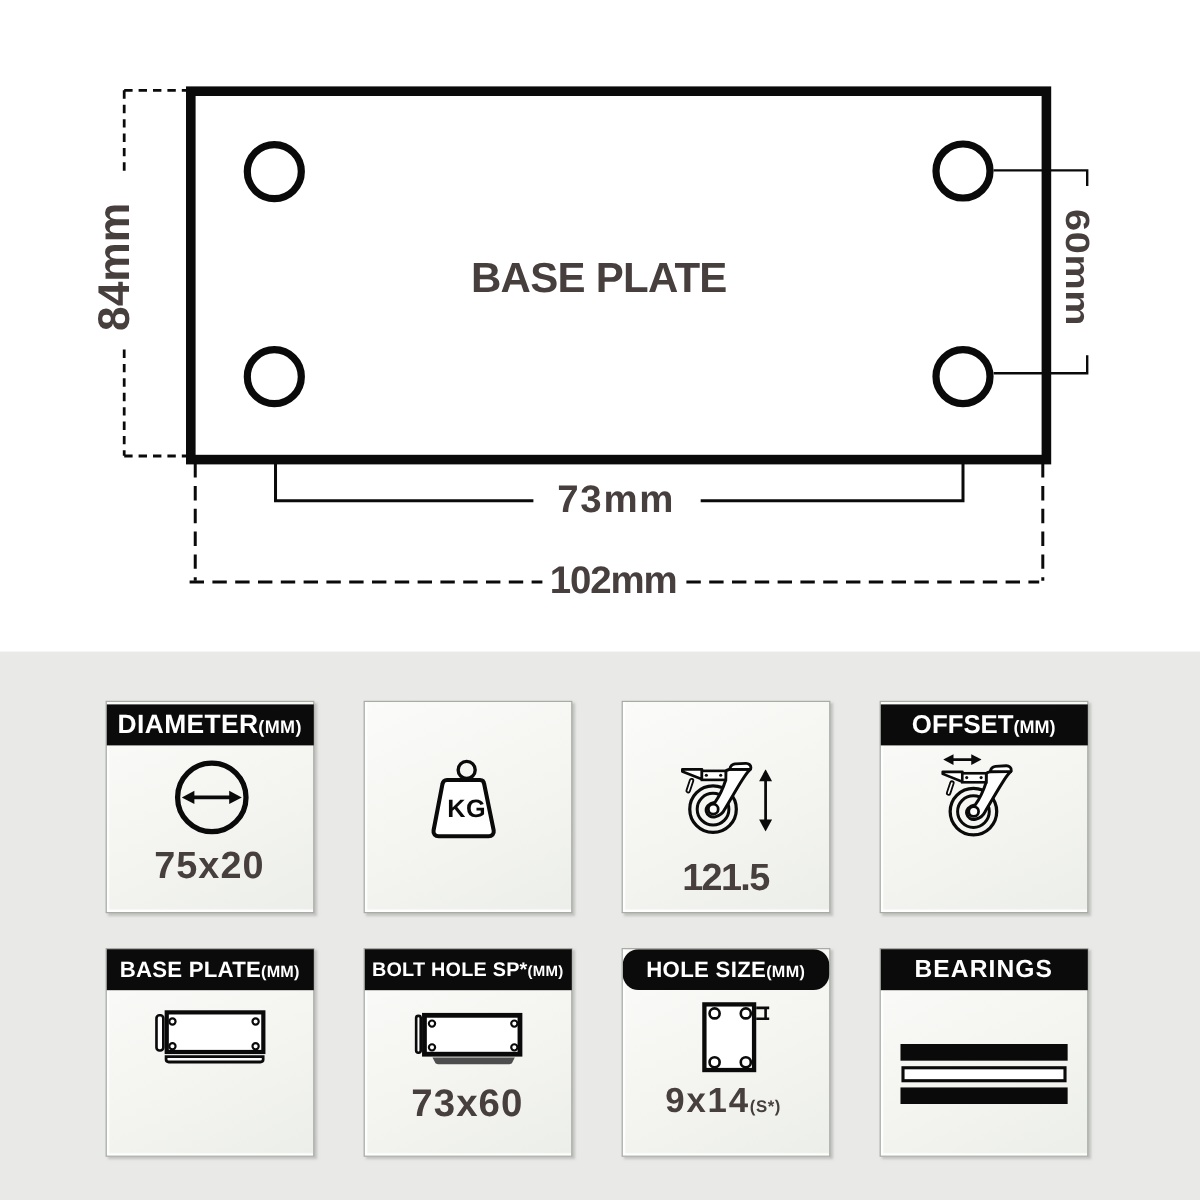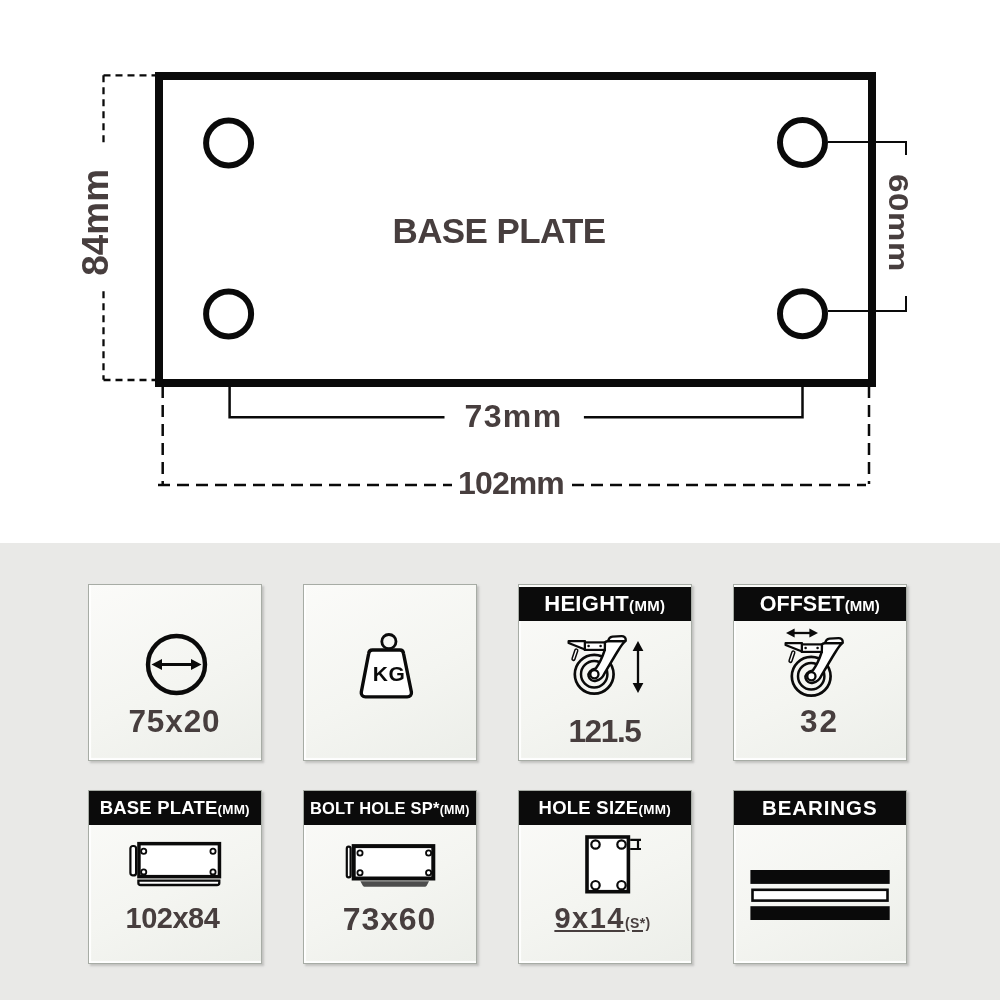"DIAMETER(MM)" div.hd { html: none -> <div>DIAMETER<span>(MM)</span></div> }
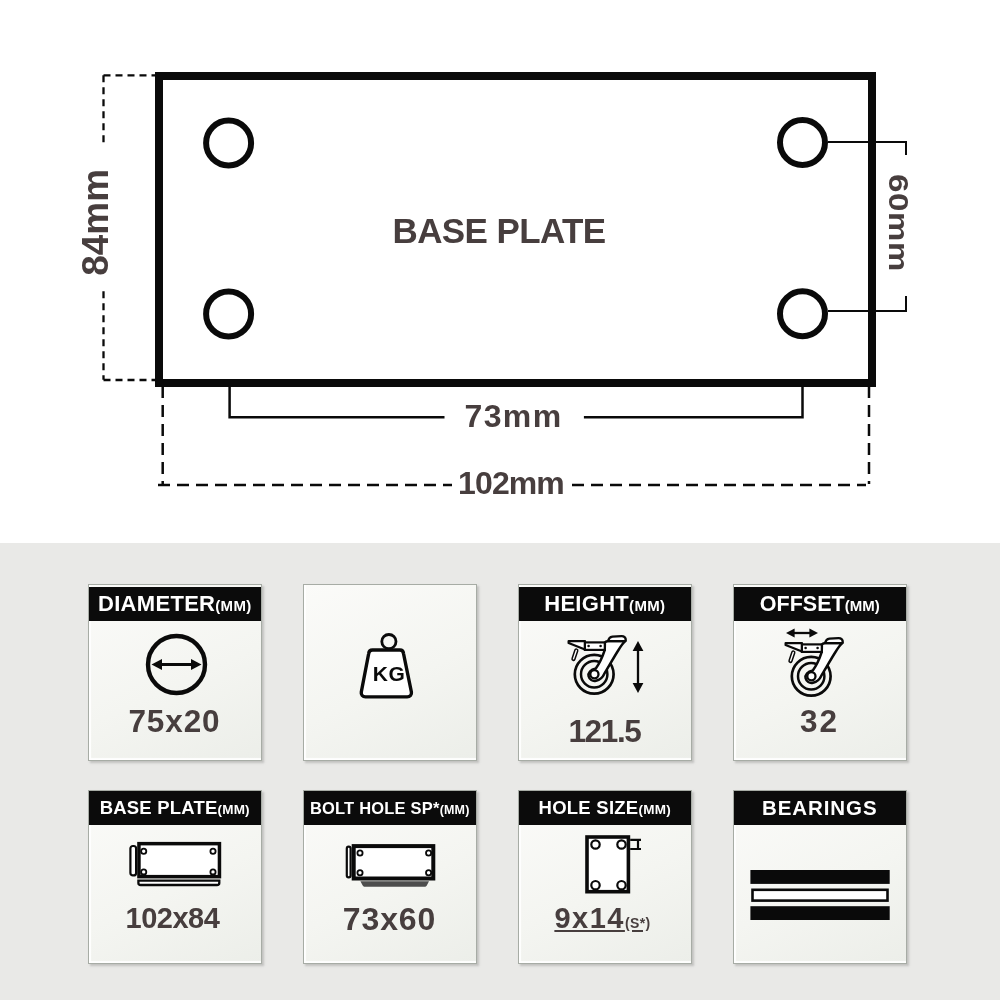"HEIGHT(MM)" div.hd { html: <div>HEIGHT<span>(MM)</span></div> -> none }
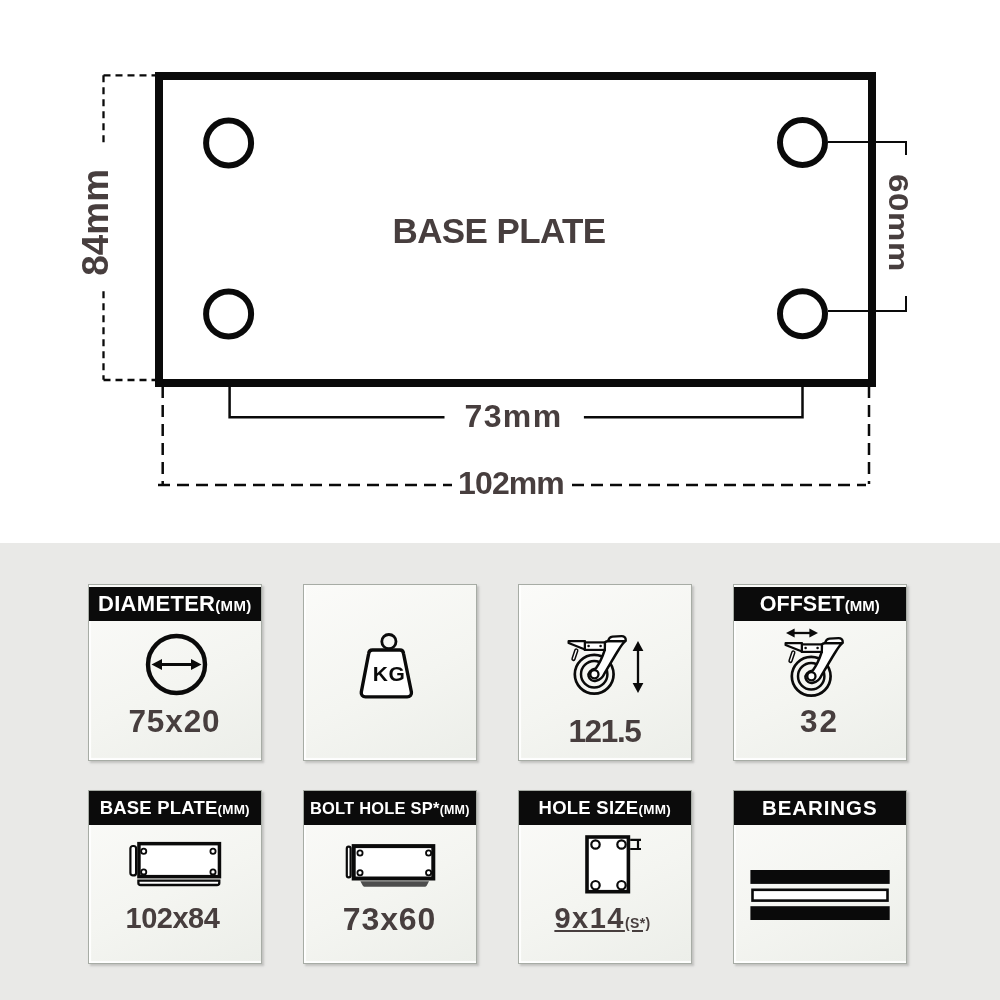"32" div.val { html: <div>32</div> -> none }
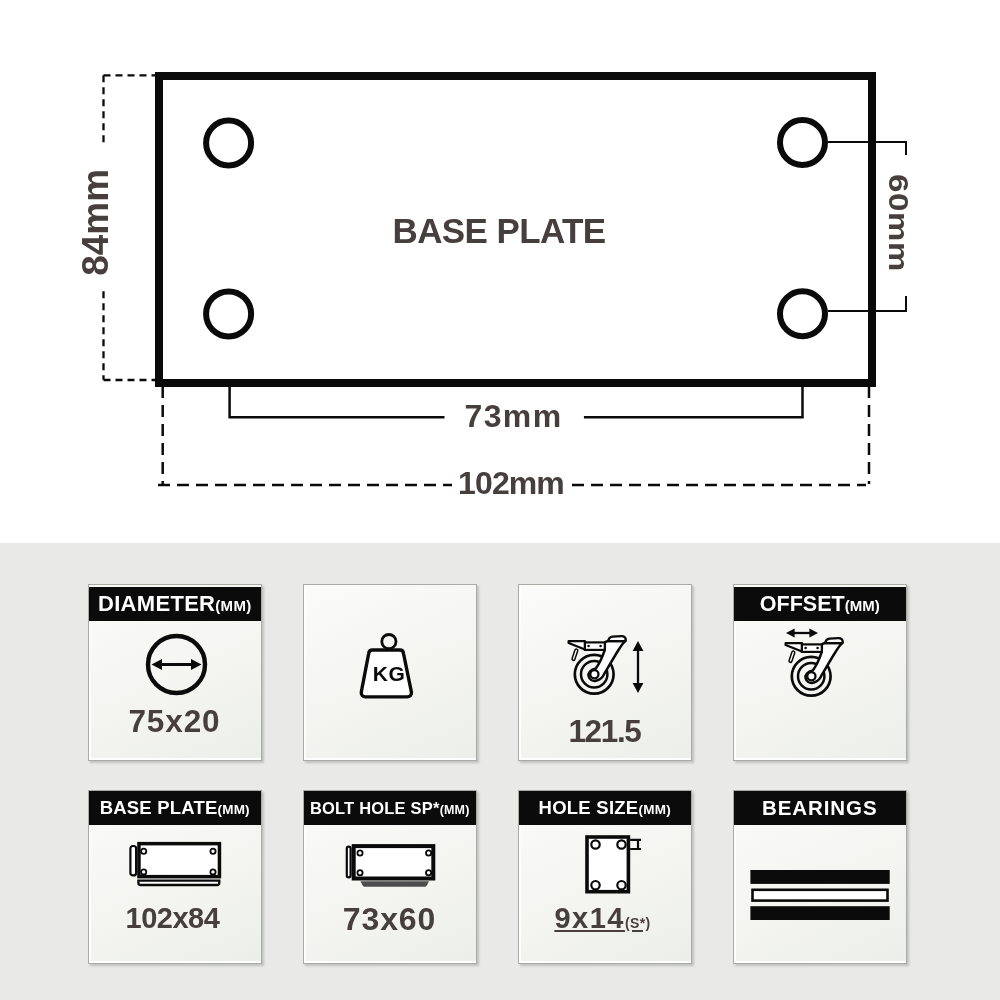"HOLE SIZE(MM)" div.hd { border-radius: none -> 13px }
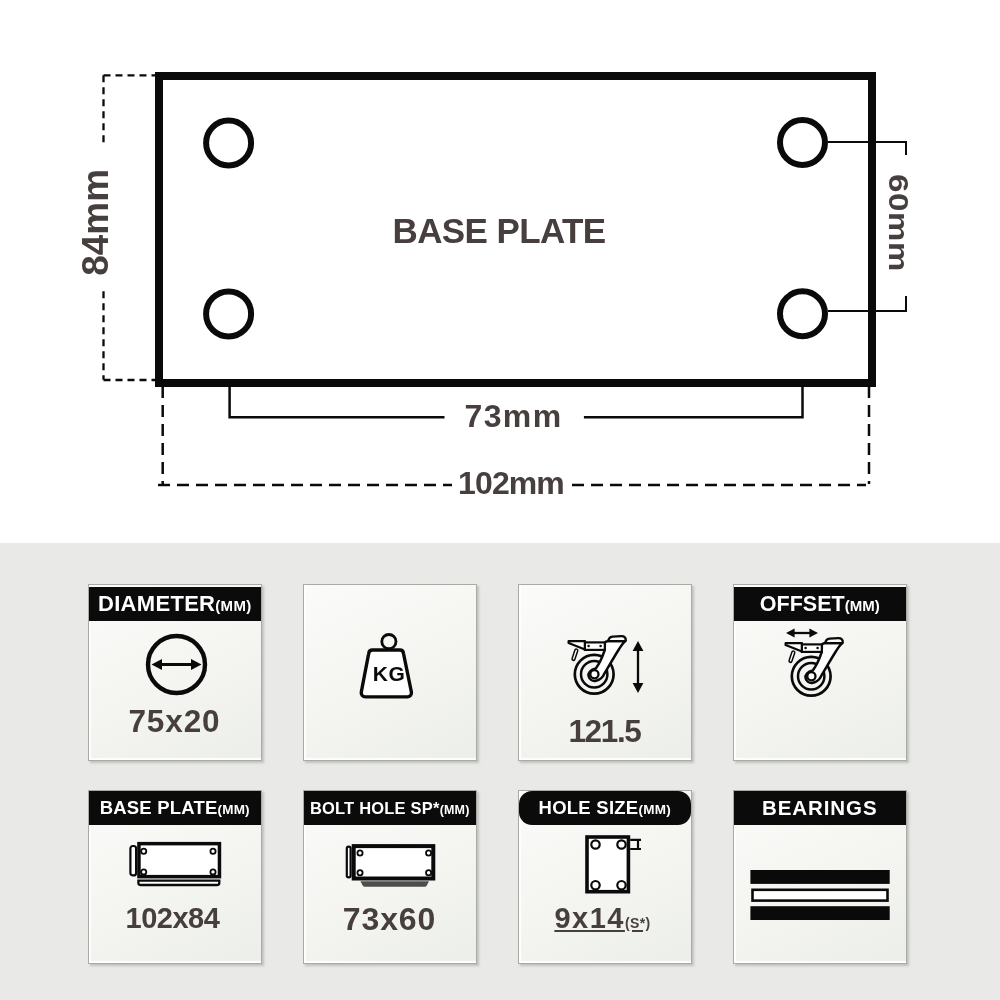"102x84" div.val { html: <div>102x84</div> -> none }
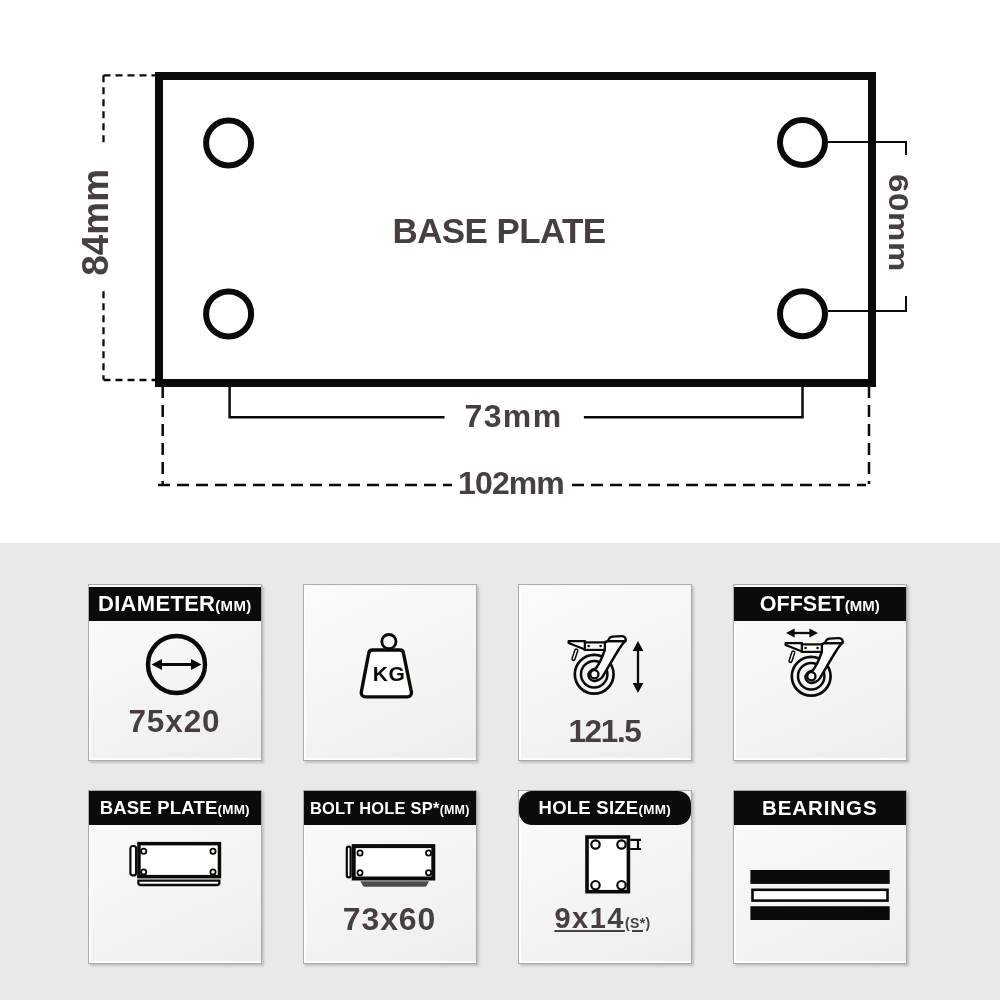"9x14(S*)" div.val { text-decoration: underline -> none }
